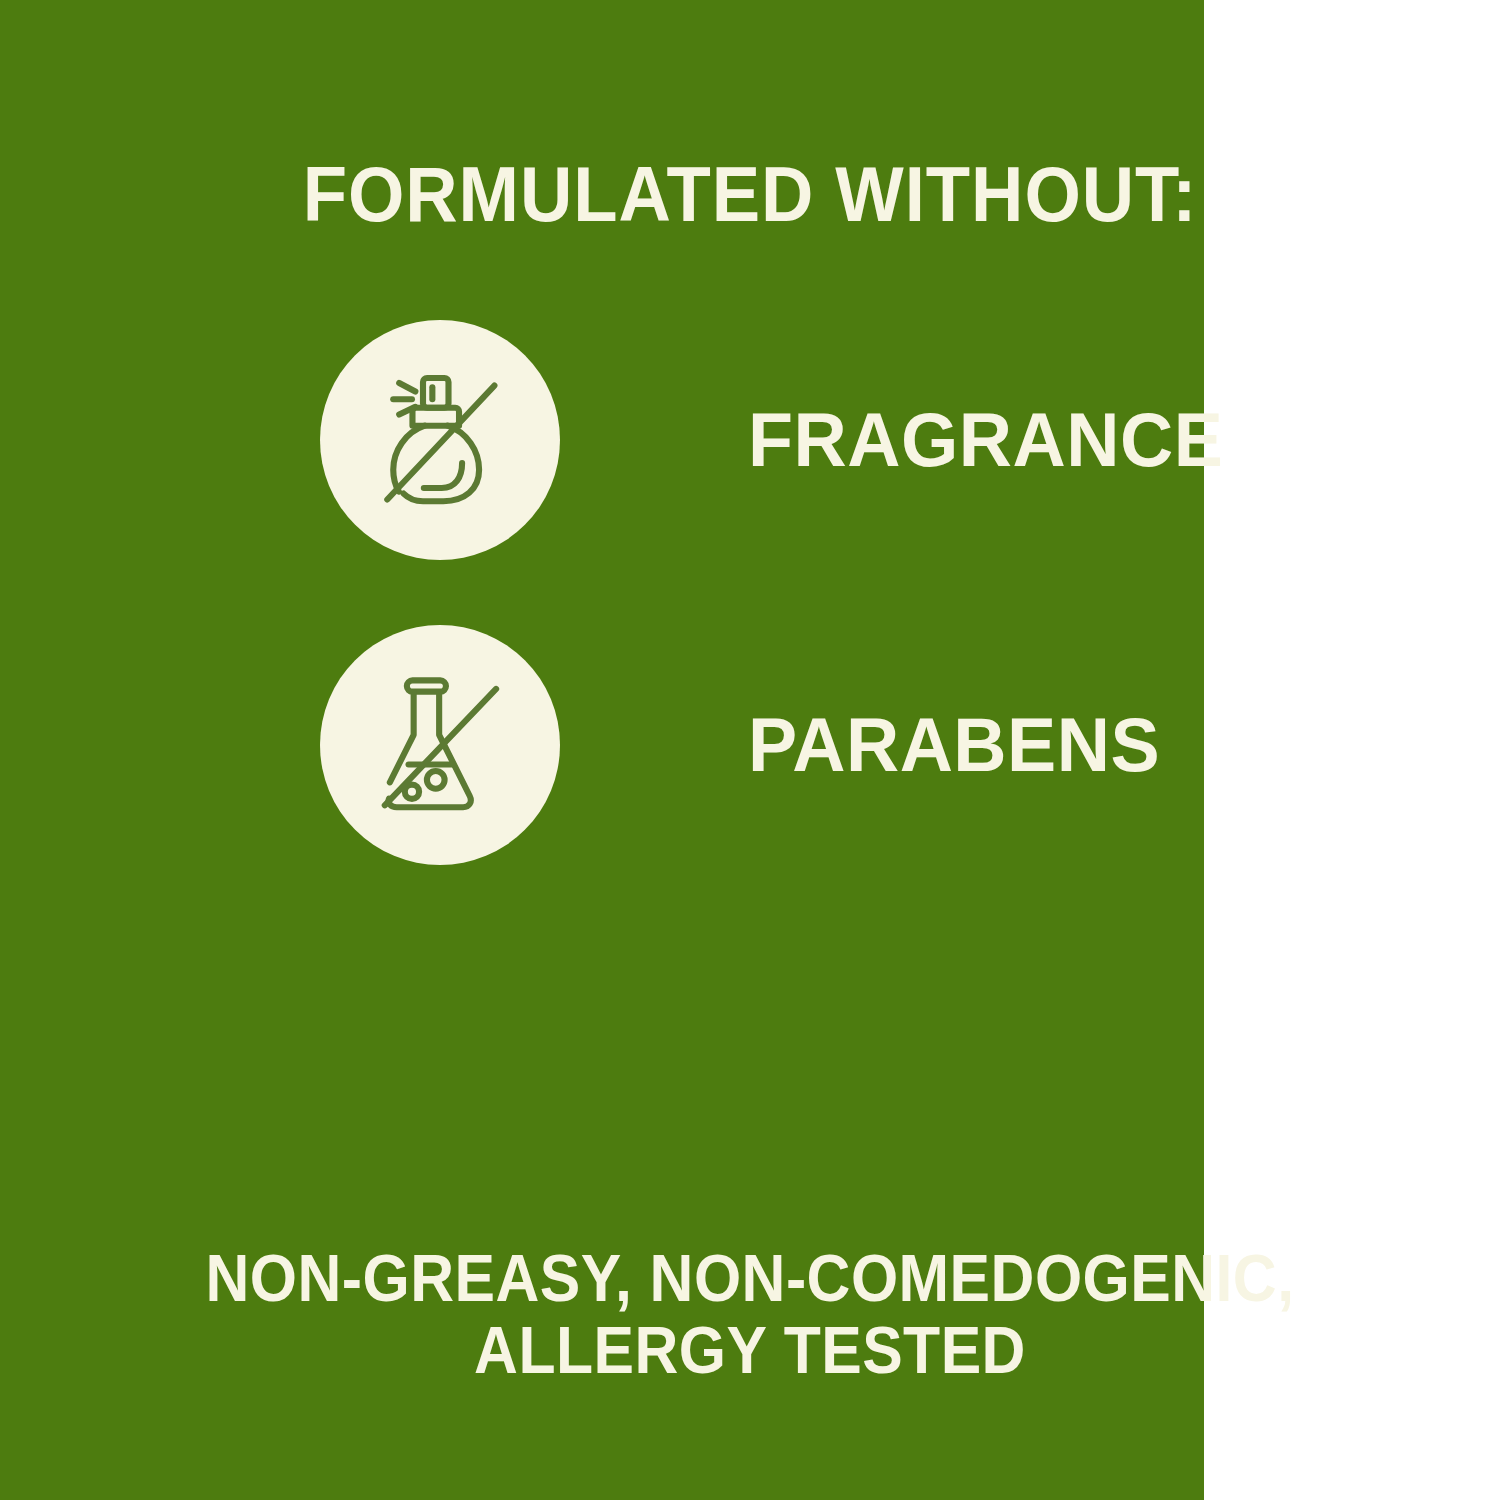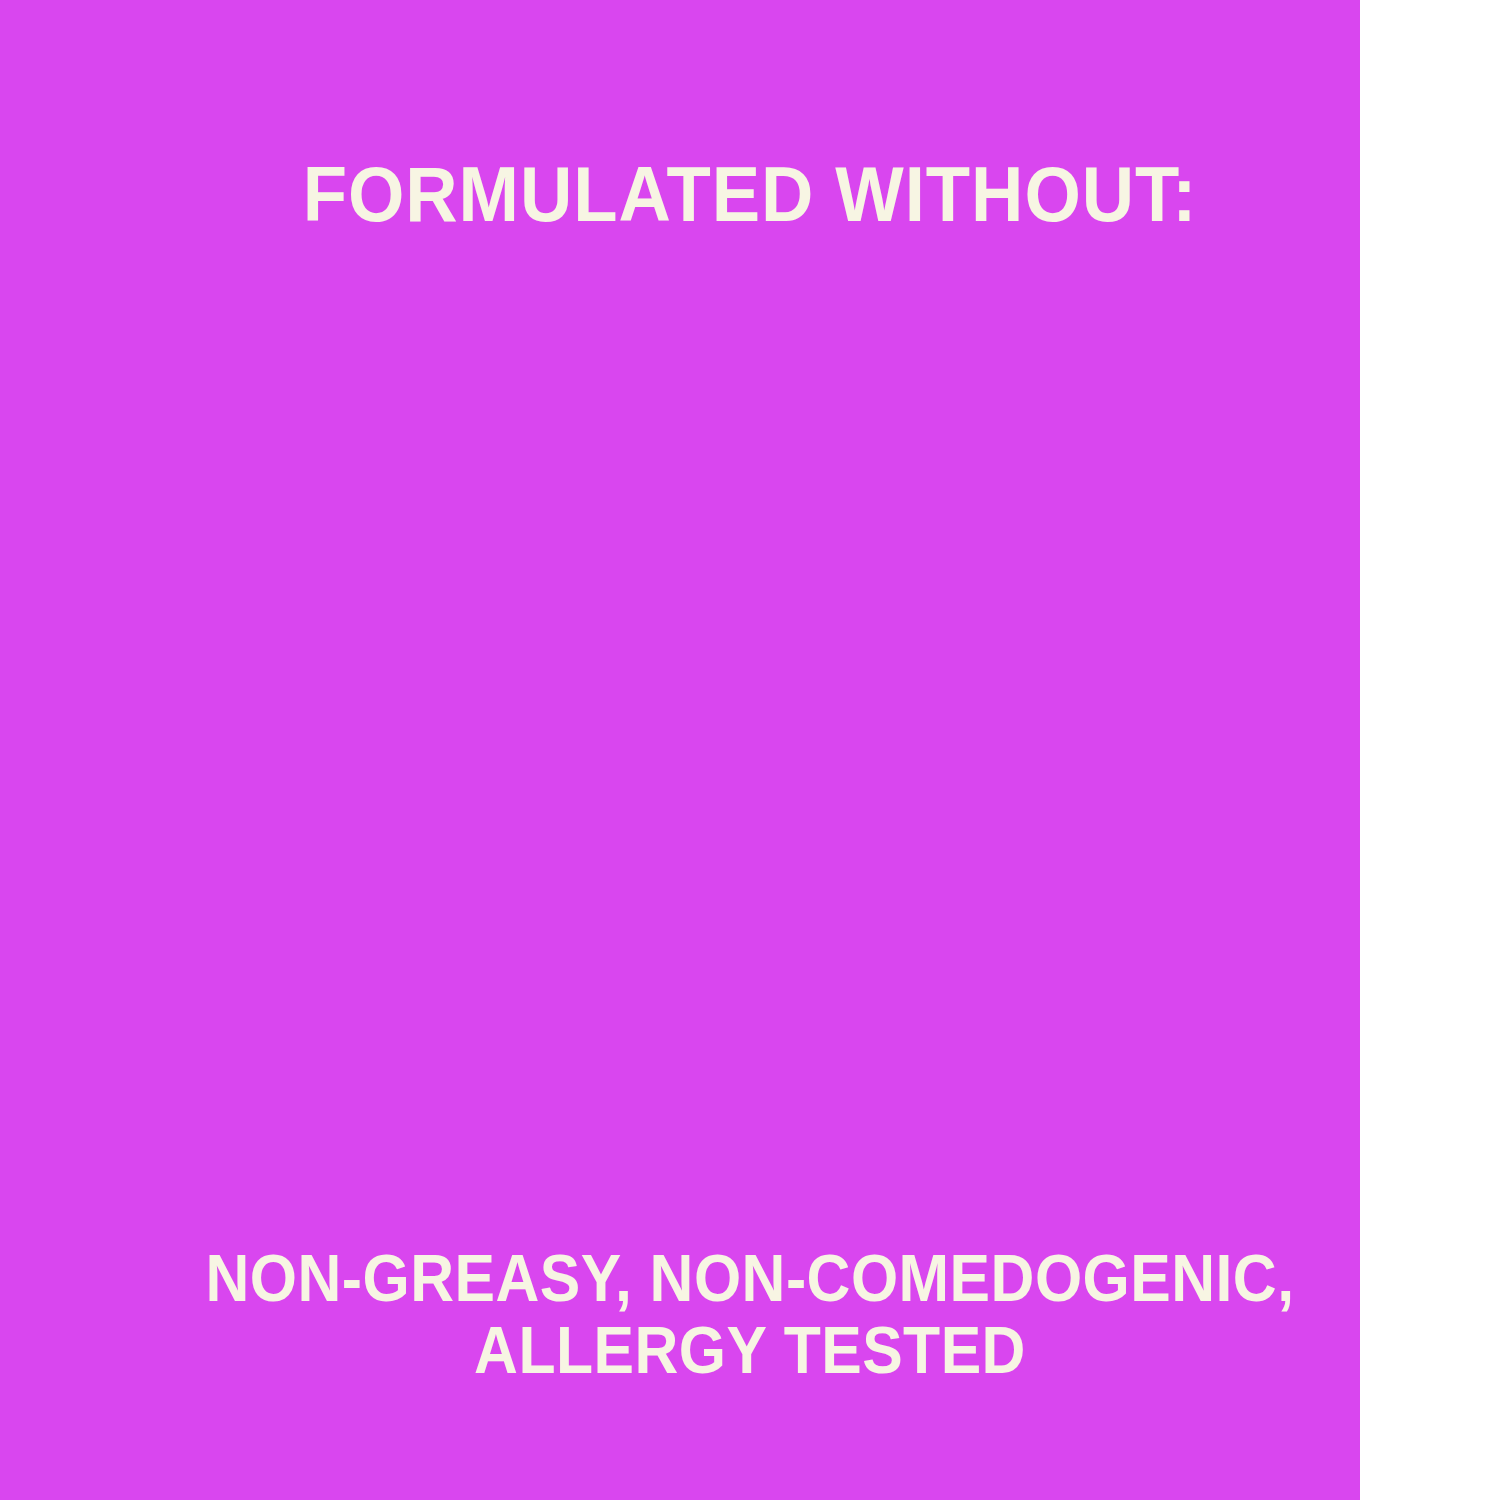"FORMULATED WITHOUT:" .poster { background: #d946ef -> #4d7c0f; width: 1360px -> 1204px }
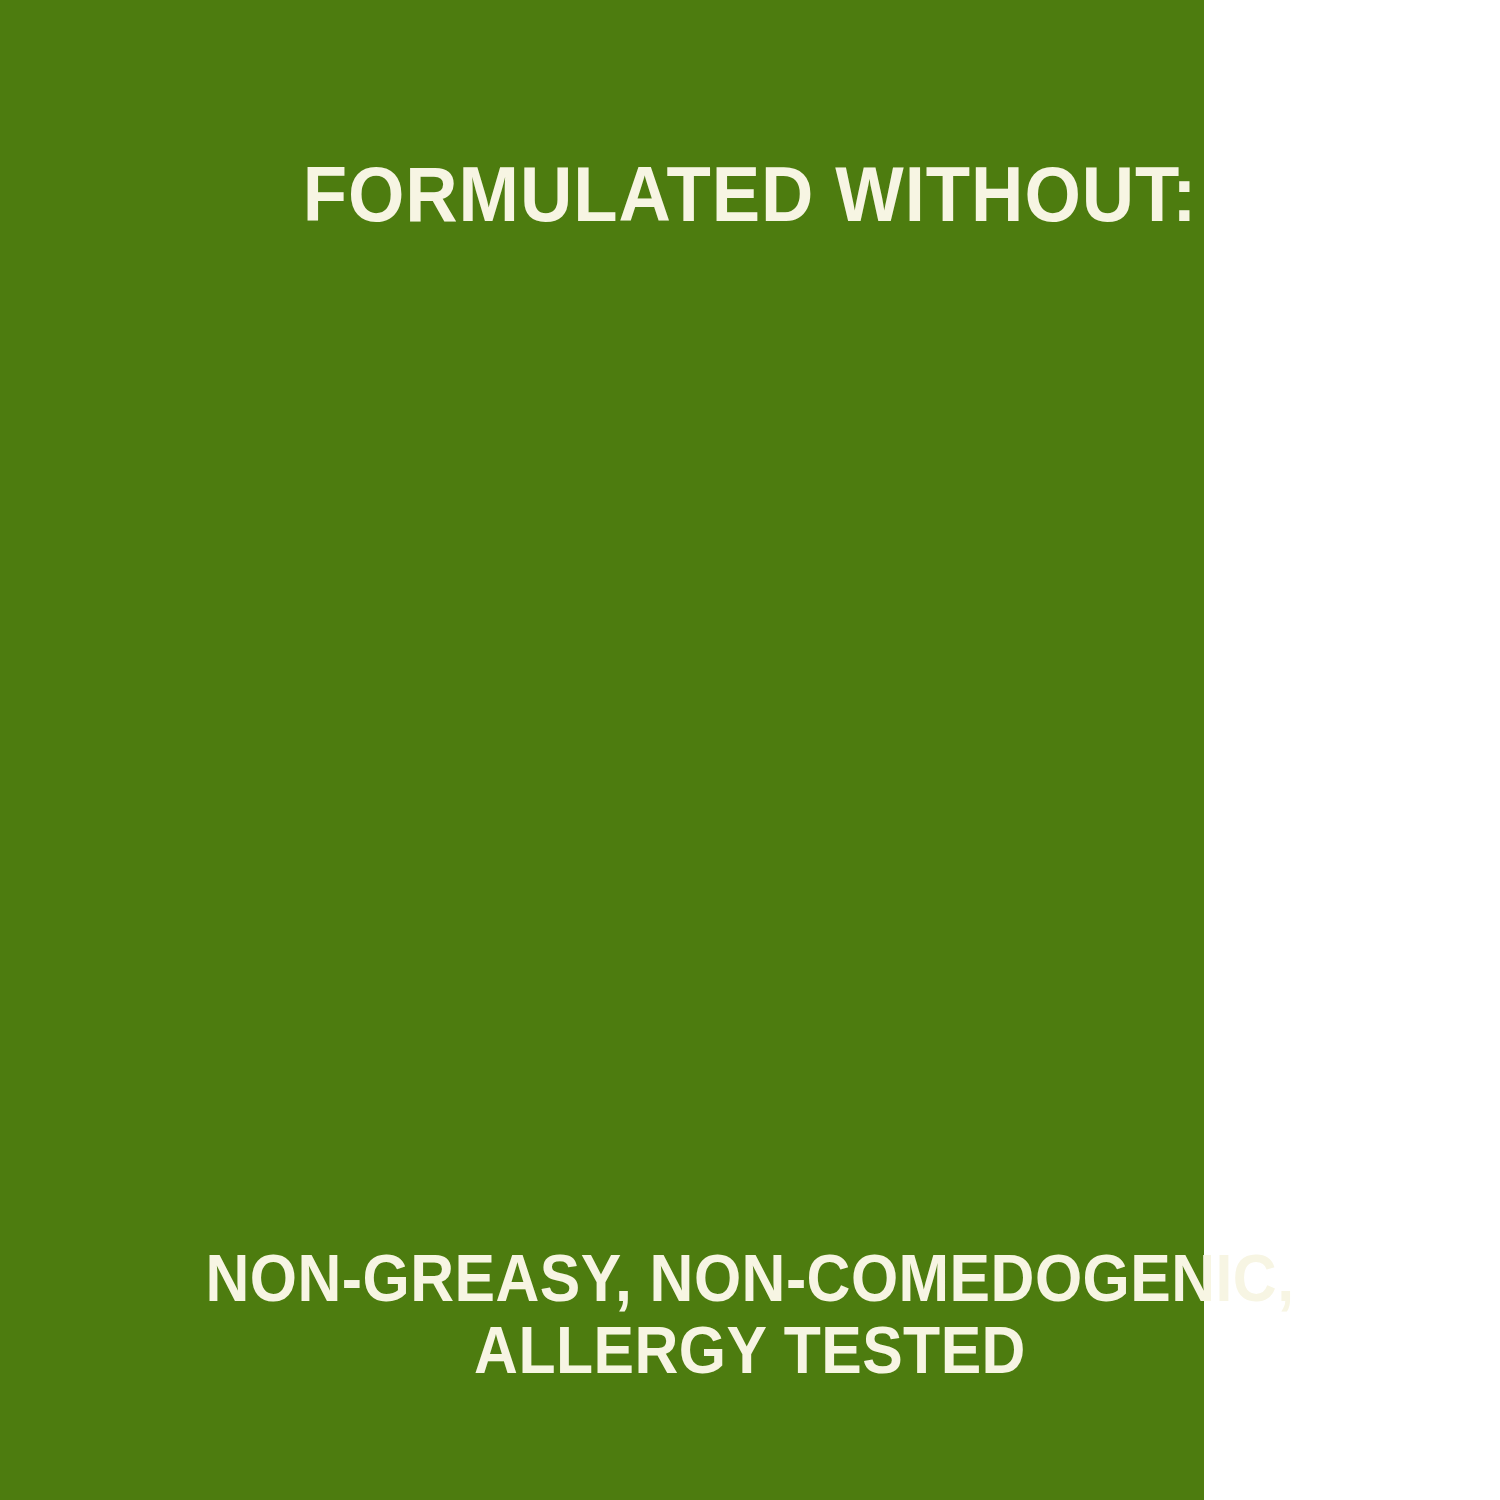"FRAGRANCE" div.row { html: none -> <div> <div> <span> <svg> <line></line> <line></line> <line></line> <rect></rect> <line></line> <path></path> <path></path> <path></path> <path></path> <line></line> </svg> </span> </div> <div>FRAGRANCE</div> </div> }
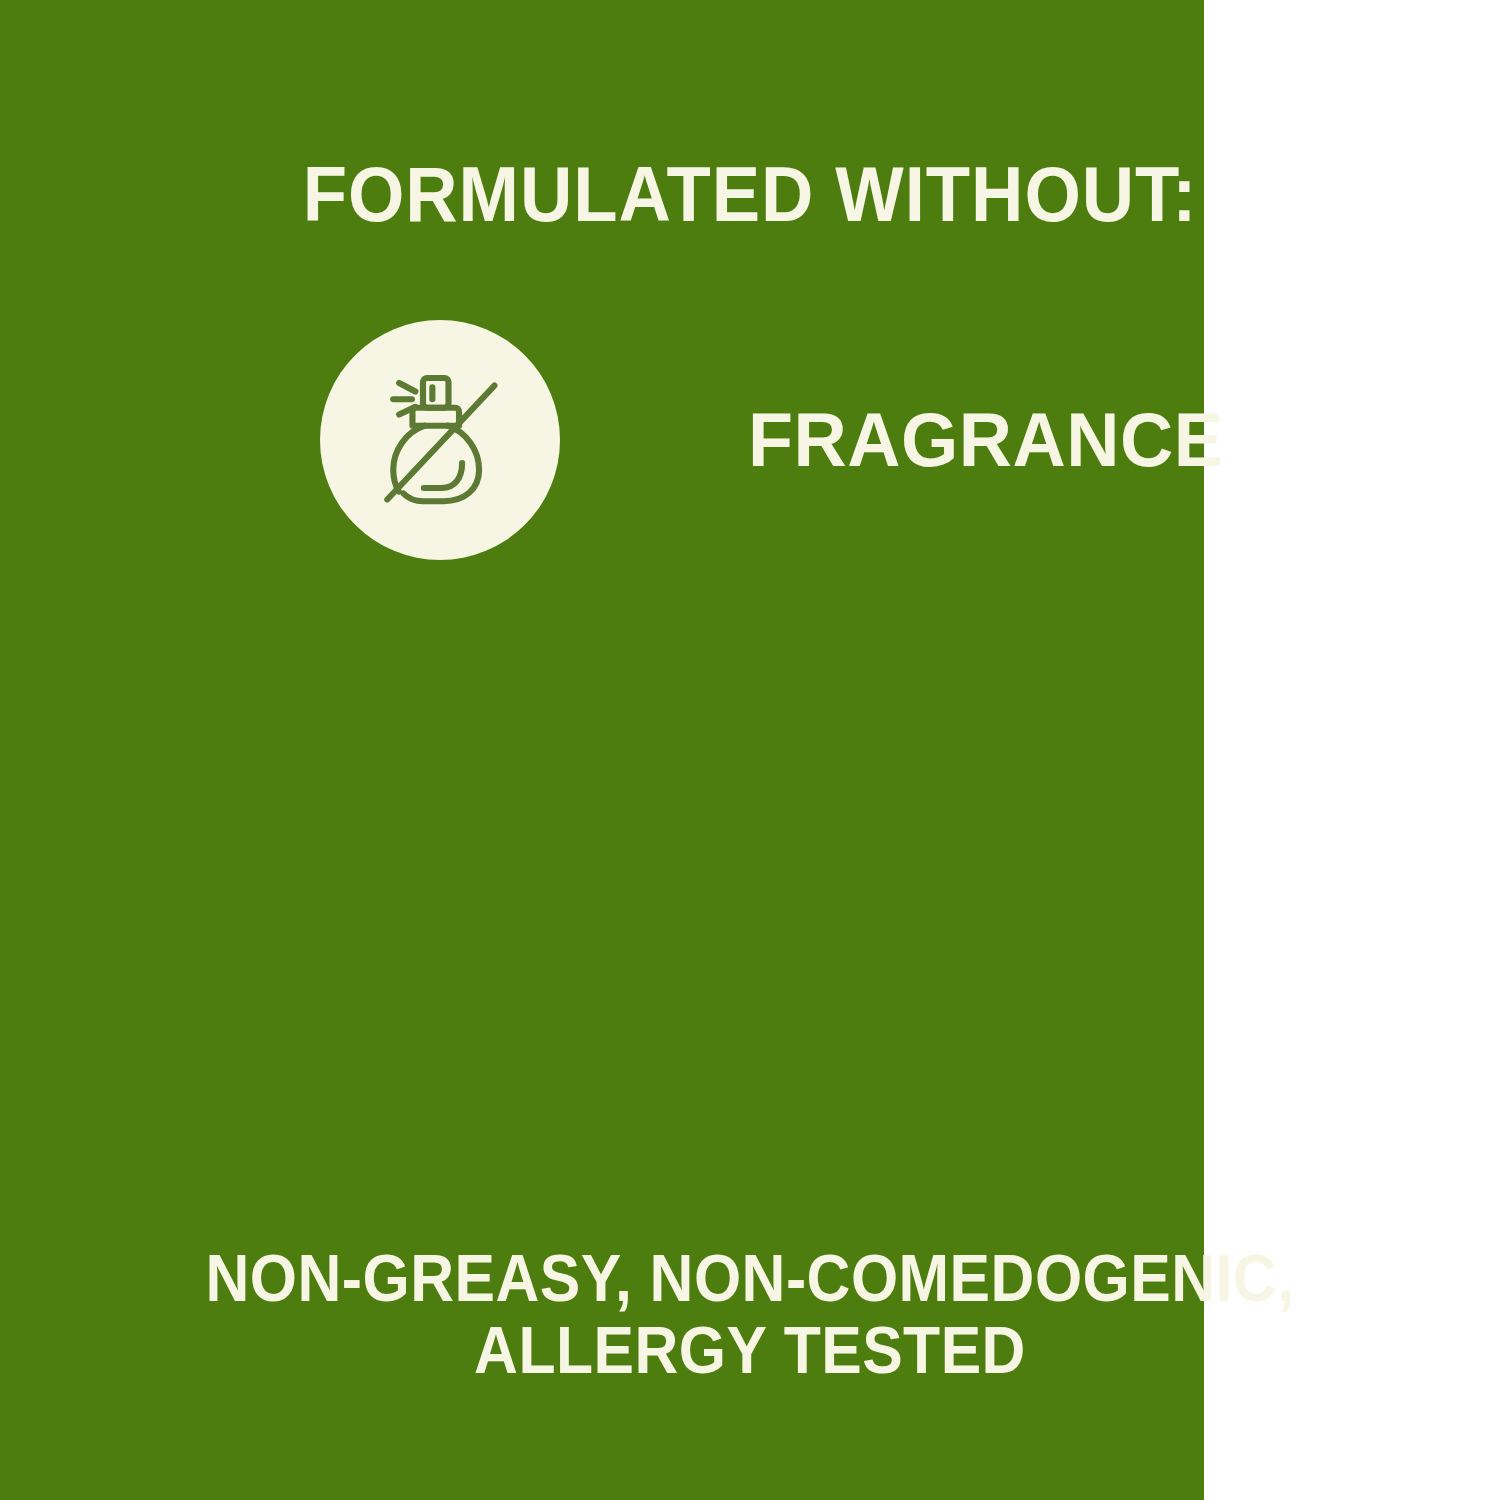"PARABENS" div.row { html: none -> <div> <div> <span> <svg> <rect></rect> <path></path> <path></path> <line></line> <circle></circle> <circle></circle> <line></line> </svg> </span> </div> <div>PARABENS</div> </div> }
